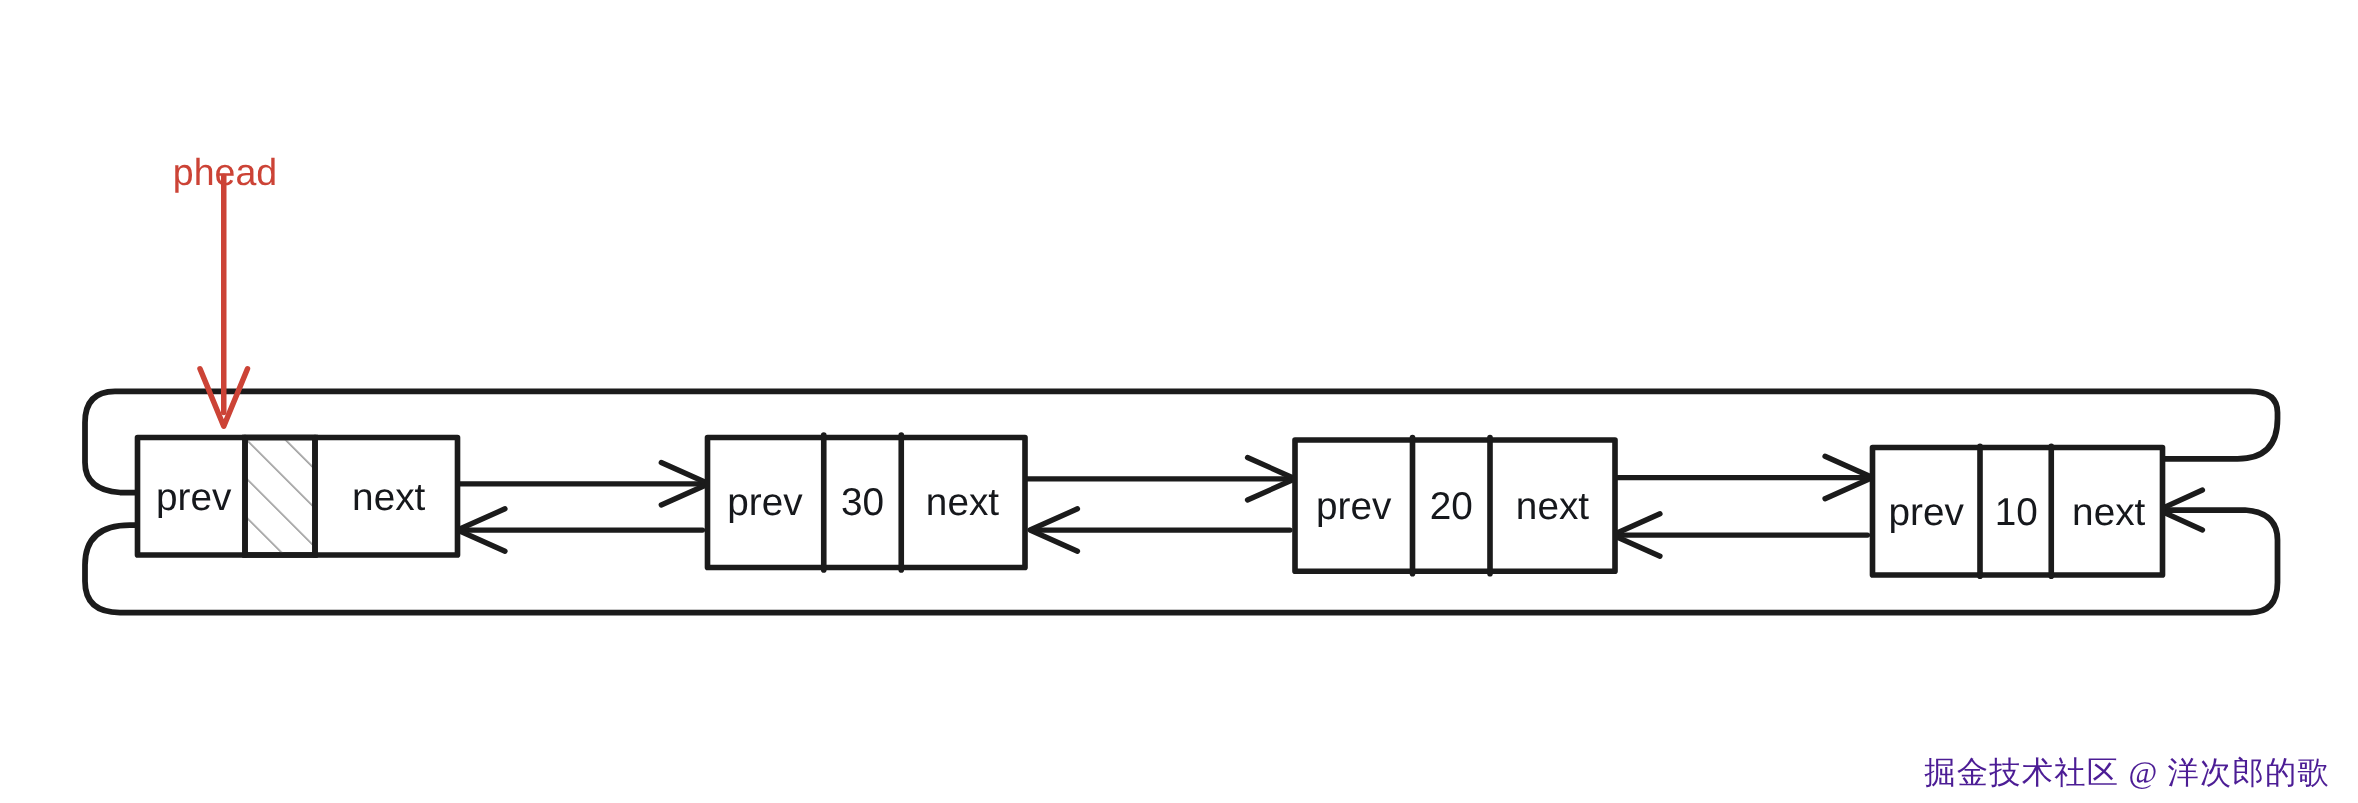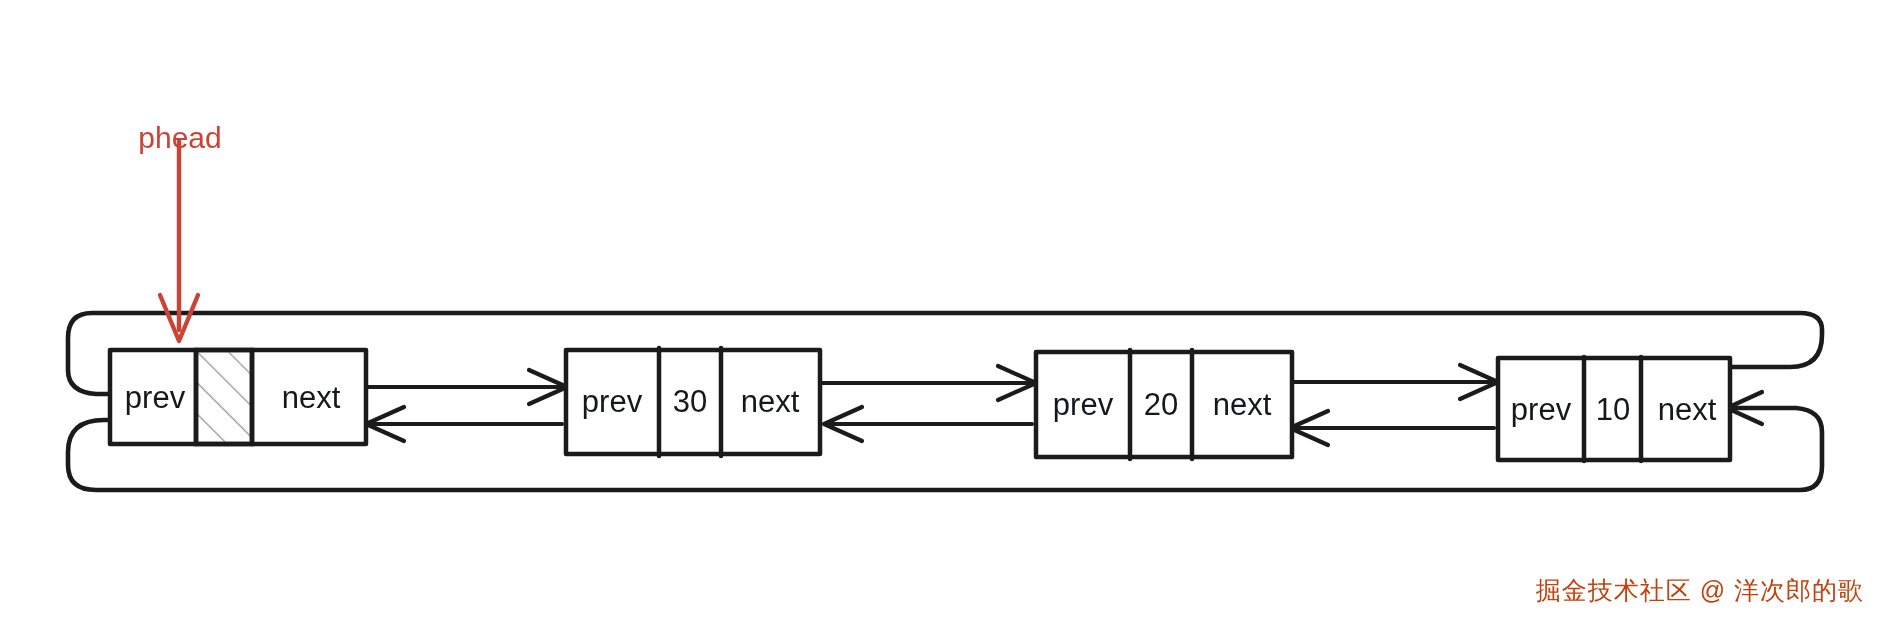"掘金技术社区 @ 洋次郎的歌" .watermark { bottom: 35px -> 8px; color: #c2410c -> #4c1d95; font-family: Liberation Sans, sans-serif -> Liberation Serif, serif }
